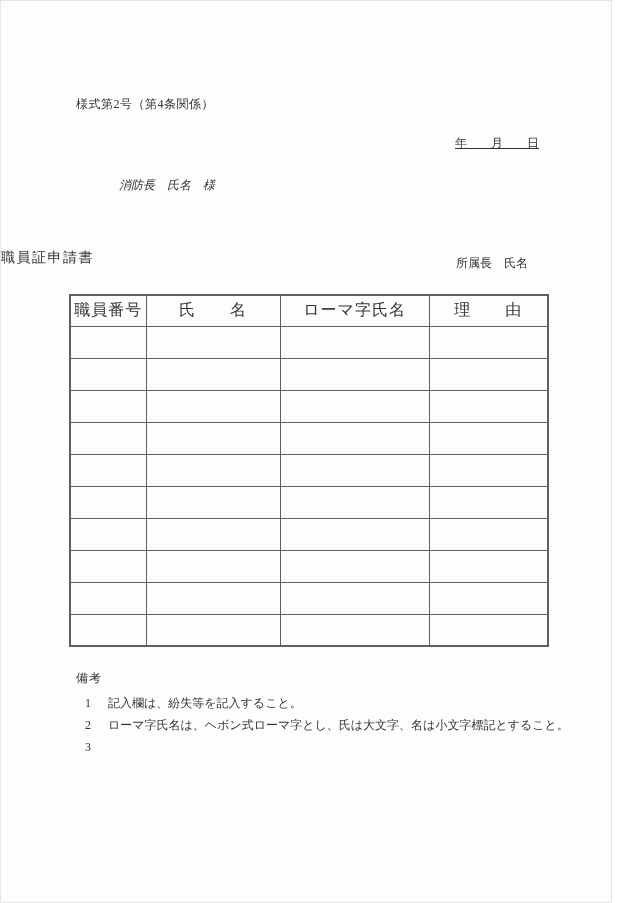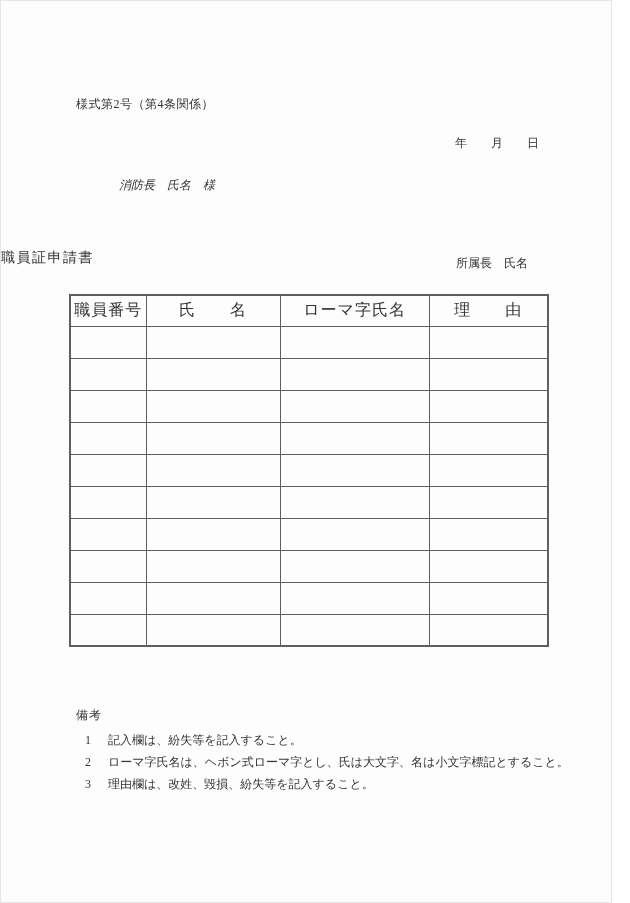"年 月 日" .date-line { text-decoration: none -> underline }
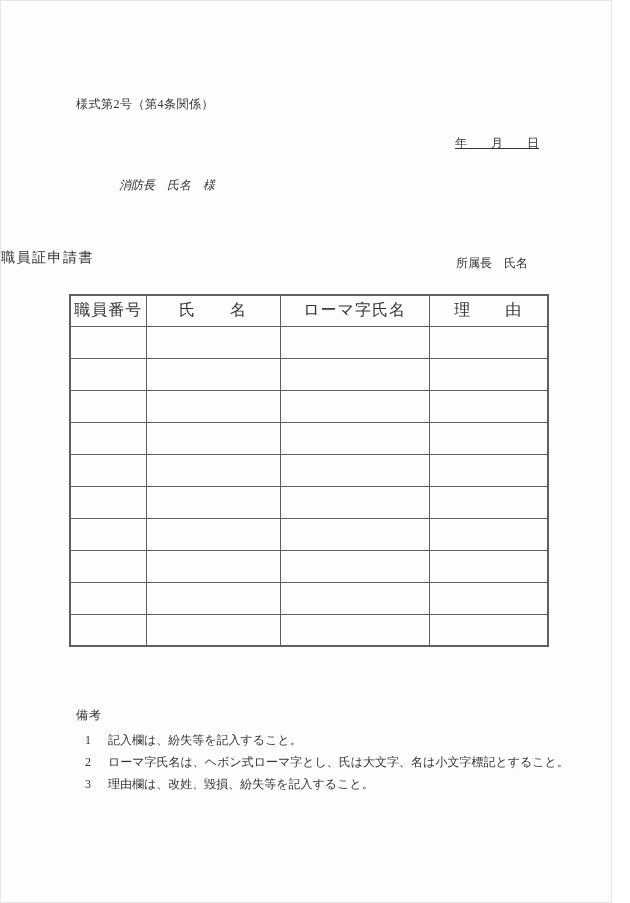"備考" .remarks { margin-top: 37px -> none }
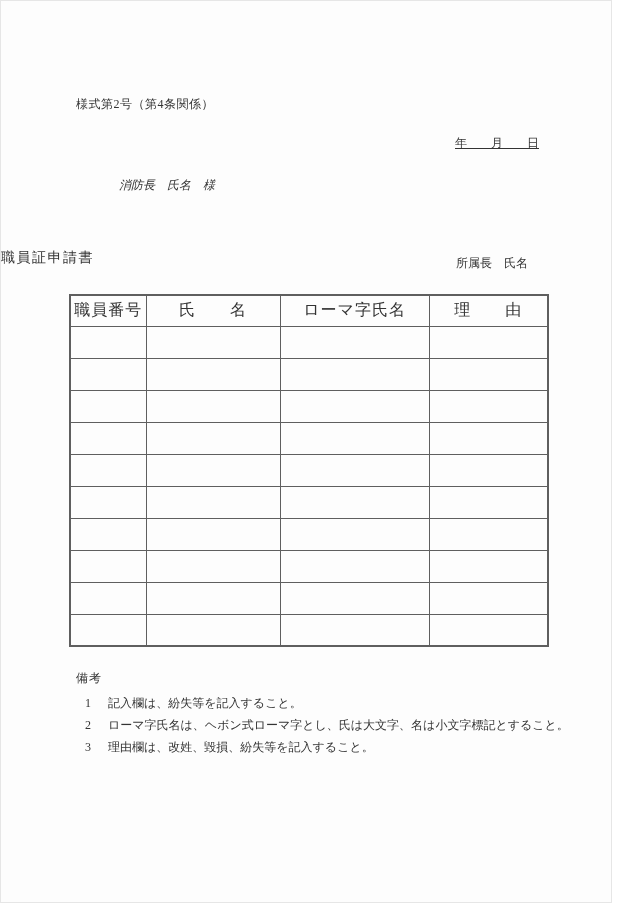"理由欄は、改姓、毀損、紛失等を記入すること。" span.note-text { html: <span>理由欄は、改姓、毀損、紛失等を記入すること。</span> -> none }
